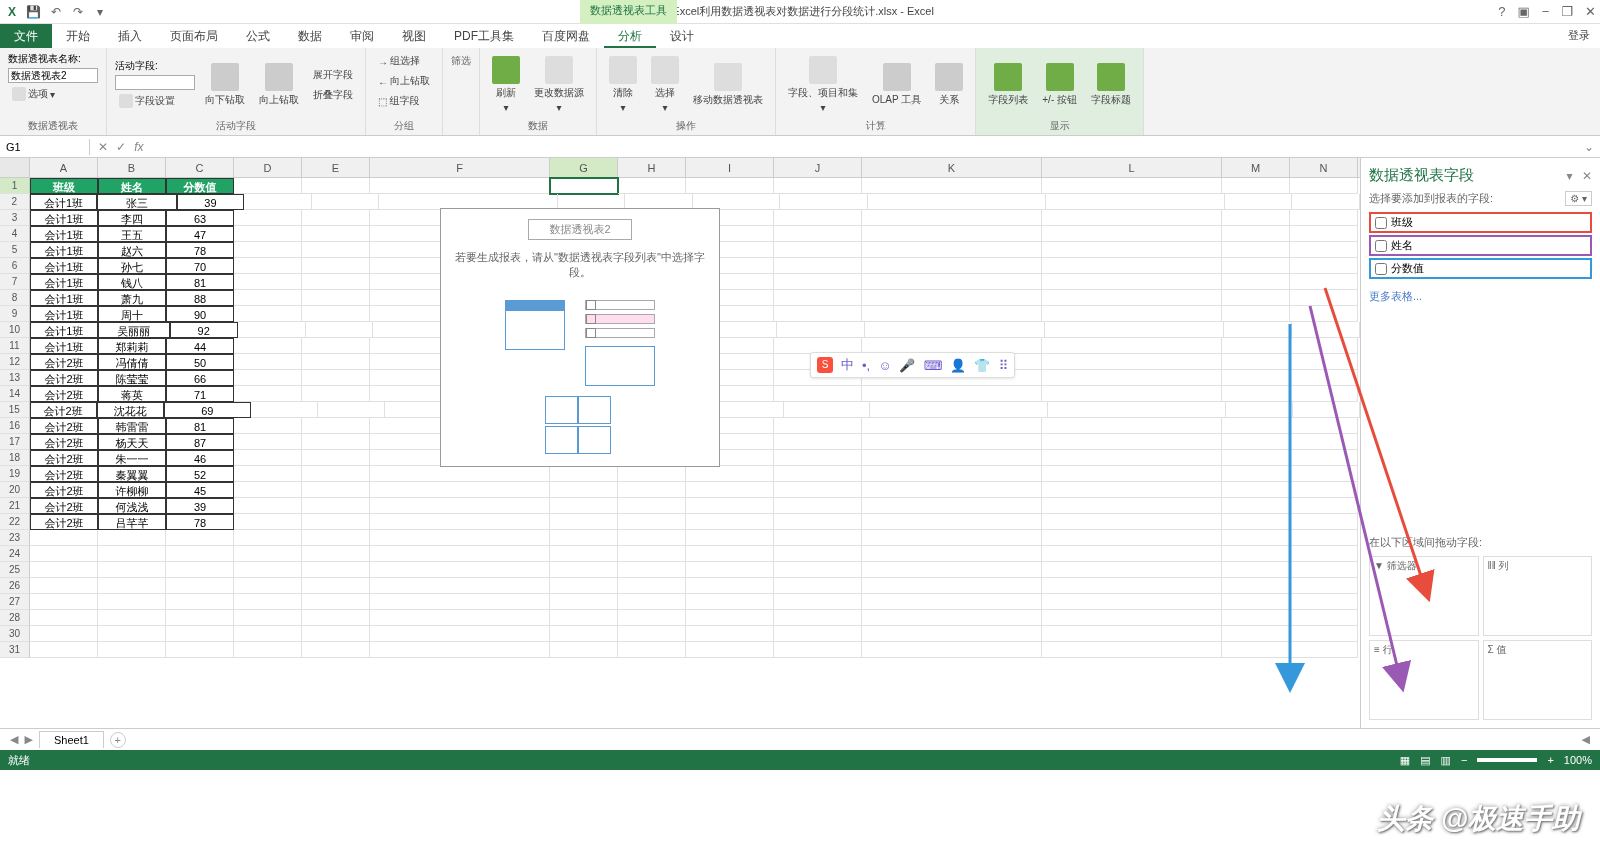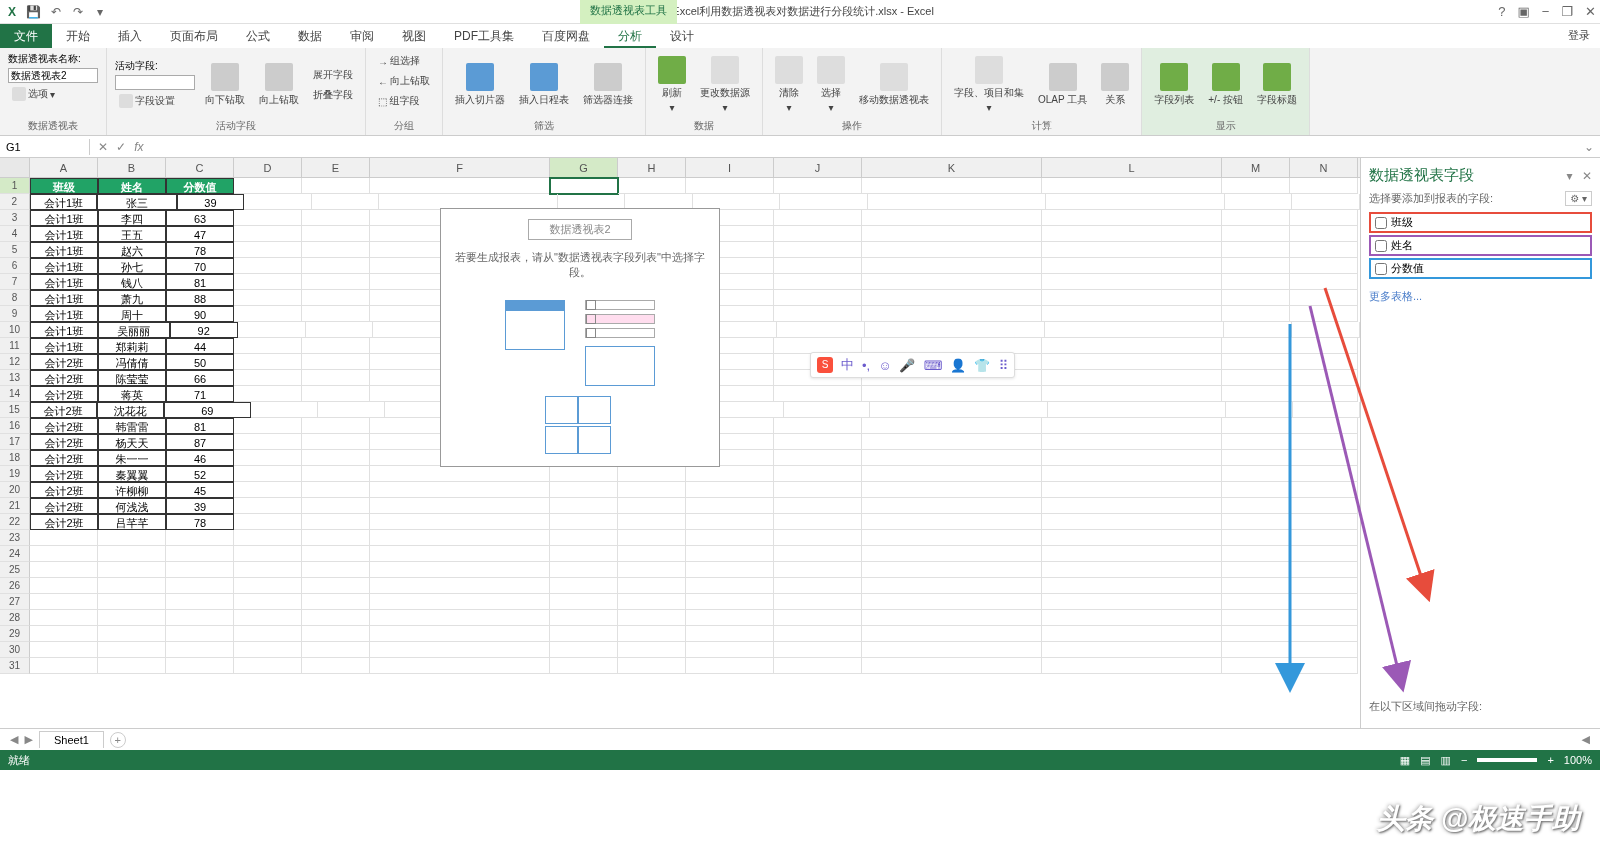"插入切片器" div.group-content { html: <div> <div> <span></span> <span>插入切片器</span> </div> <div> <span></span> <span>插入日程表</span> </div> <div> <span></span> <span>筛选器连接</span> </div> </div> -> none }
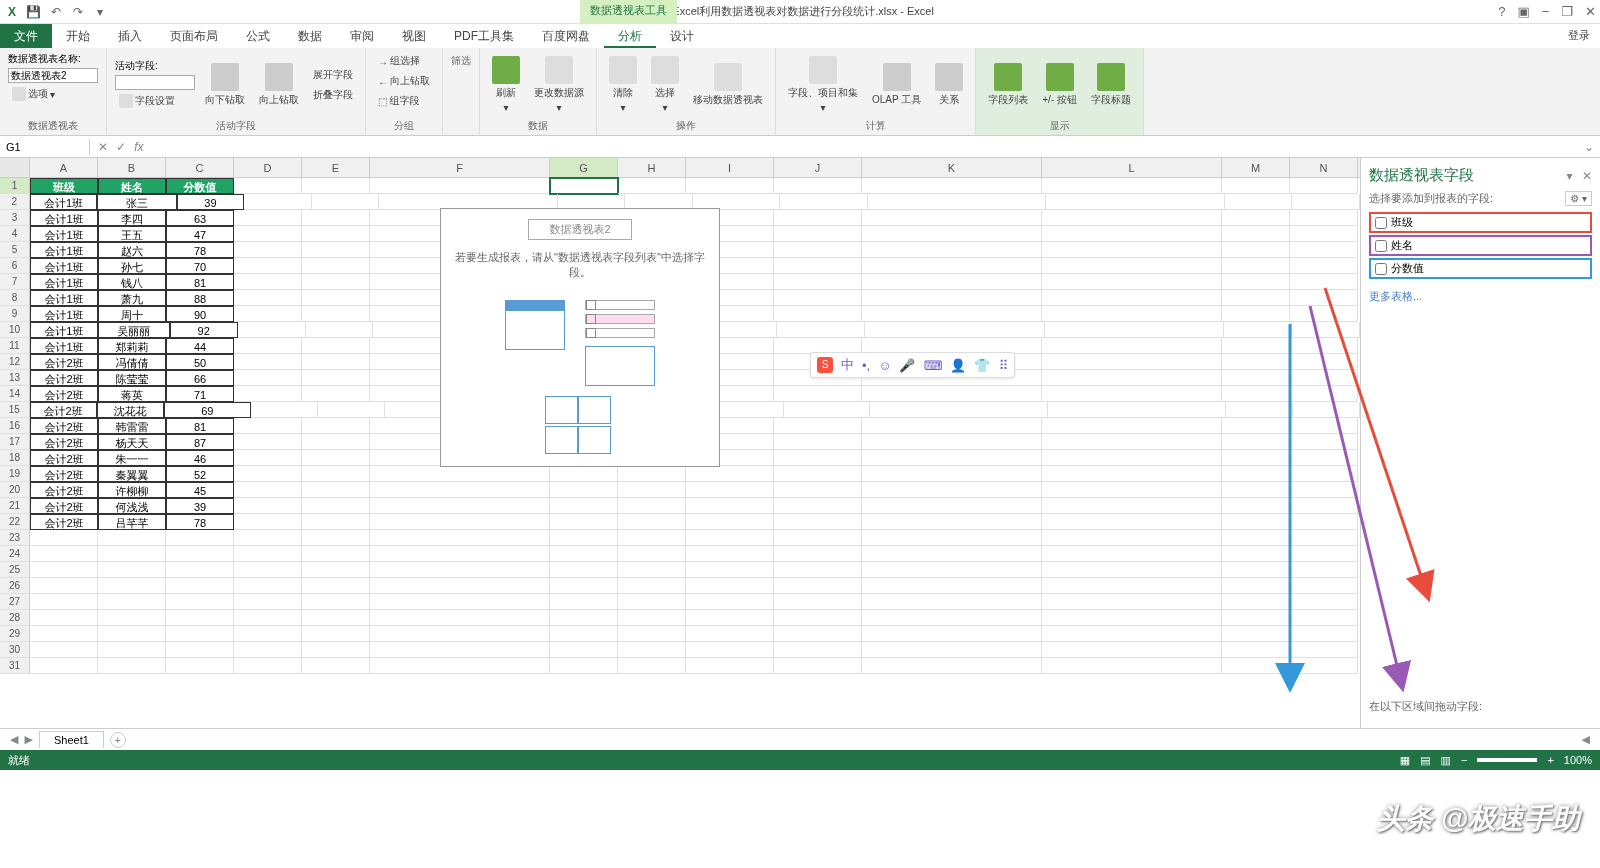"▼ 筛选器" div.drop-grid { html: none -> <div> <div>▼ <span>筛选器</span></div> <div>‖‖ <span>列</span></div> <div>≡ <span>行</span></div> <div>Σ <span>值</span></div> </div> }
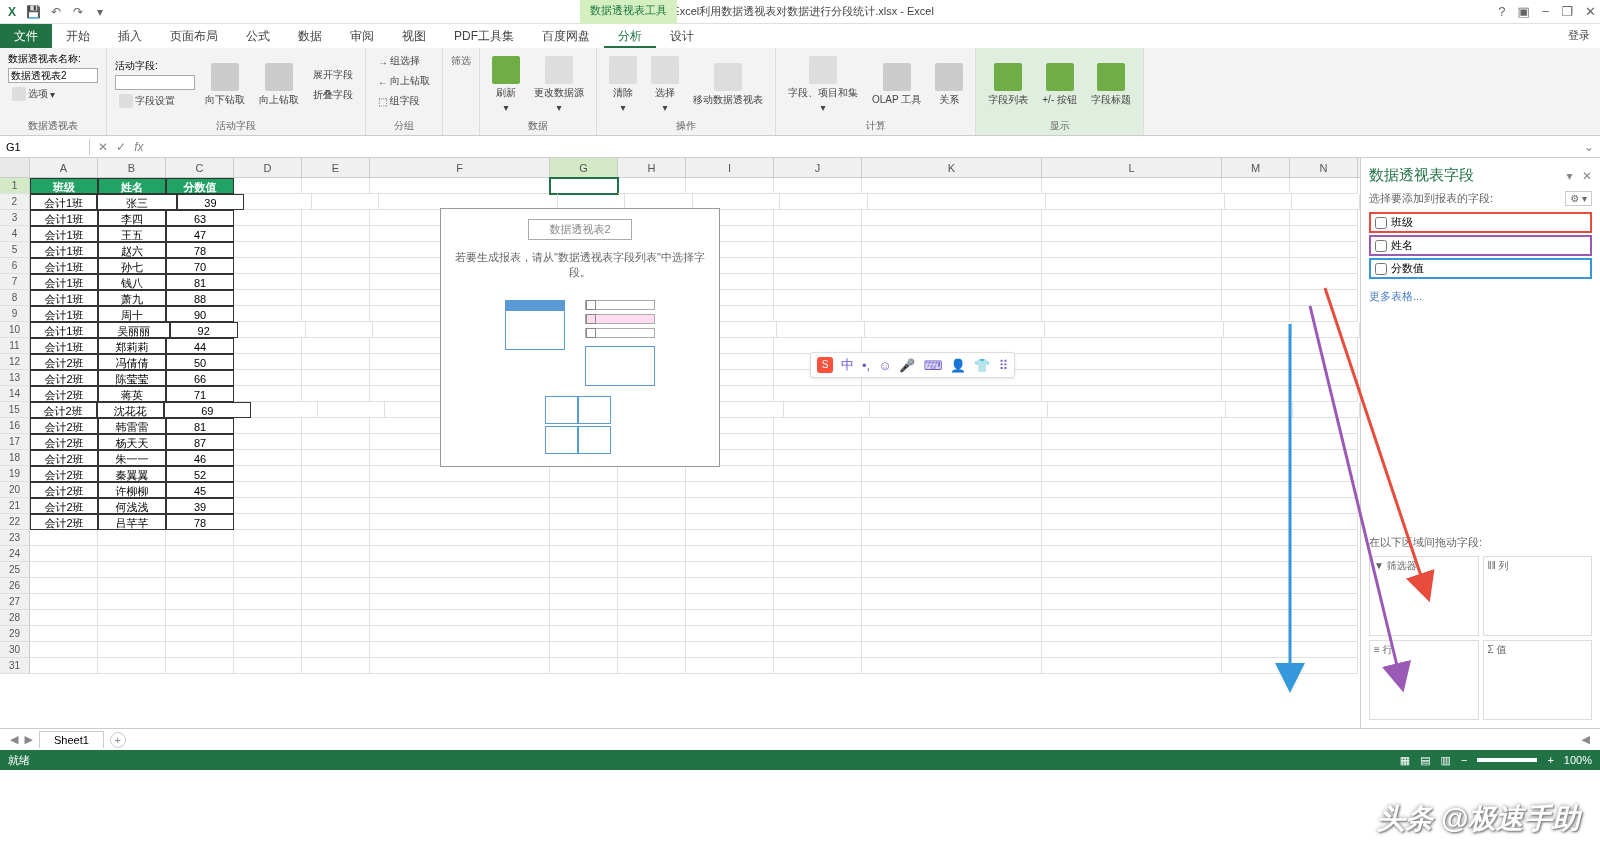"29" div.row { html: <div> <div>29</div> <div></div> <div></div> <div></div> <div></div> <div></div> <div></div> <div></div> <div></div> <div></div> <div></div> <div></div> <div></div> <div></div> <div></div> </div> -> none }
